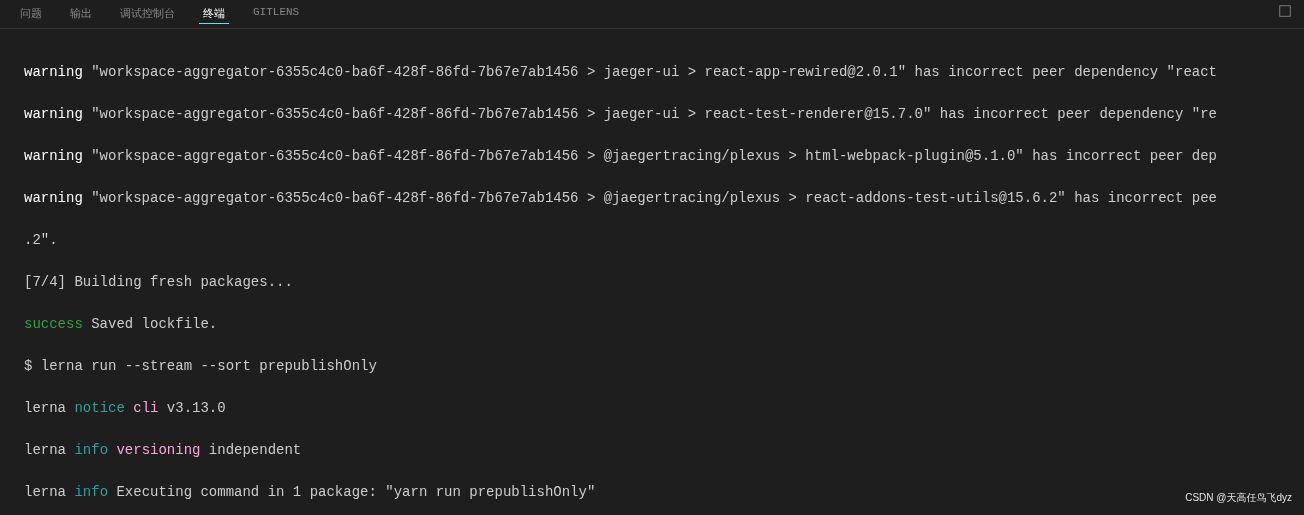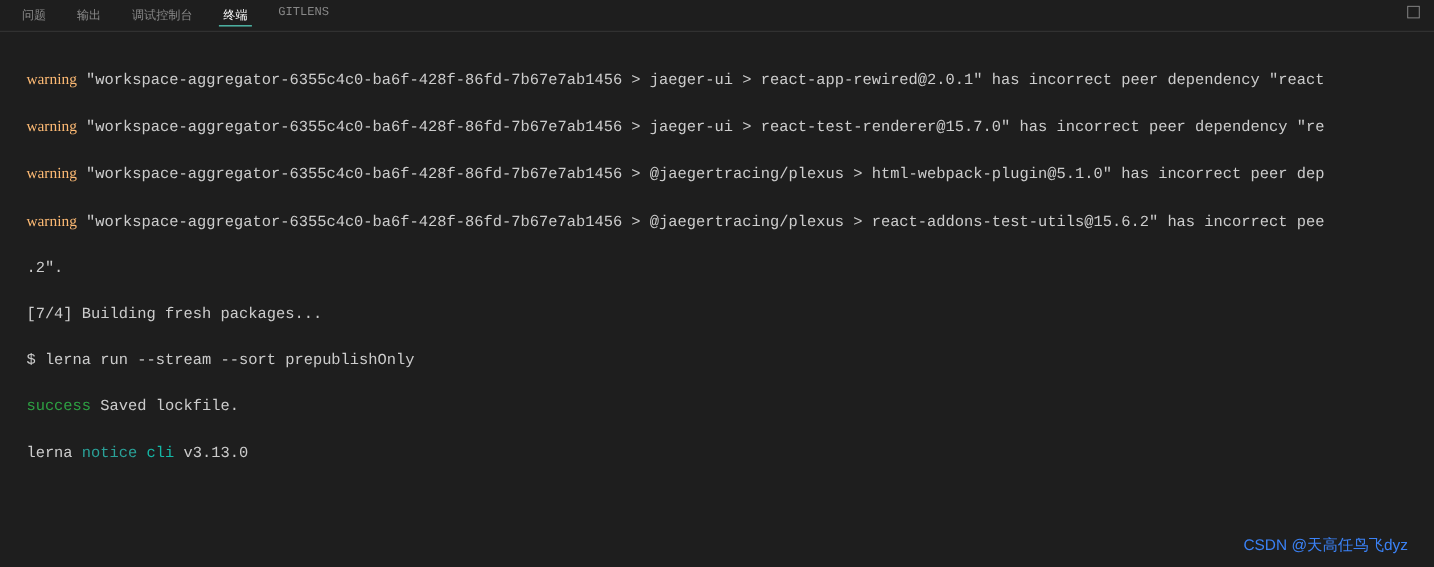"warning" .warning { color: #fdba74 -> #ffffff; font-family: Liberation Serif, serif -> none }
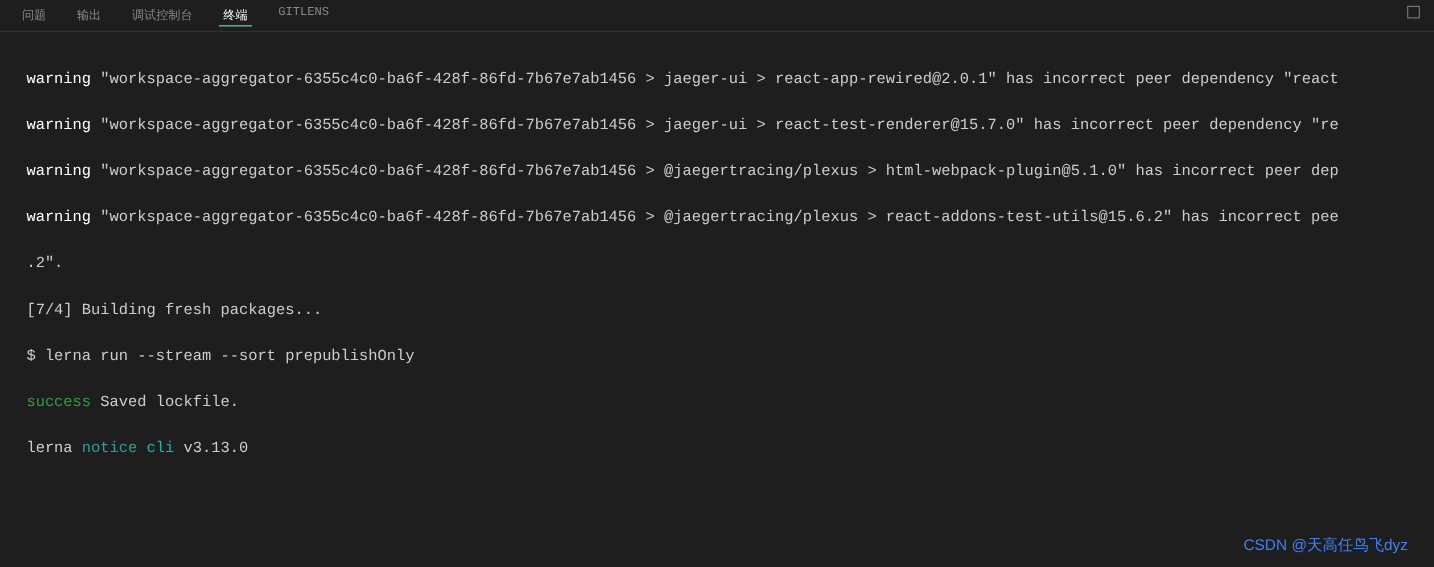"$ lerna run --stream --sort" div.line { order: before "success Saved lockfile." -> after "success Saved lockfile." }
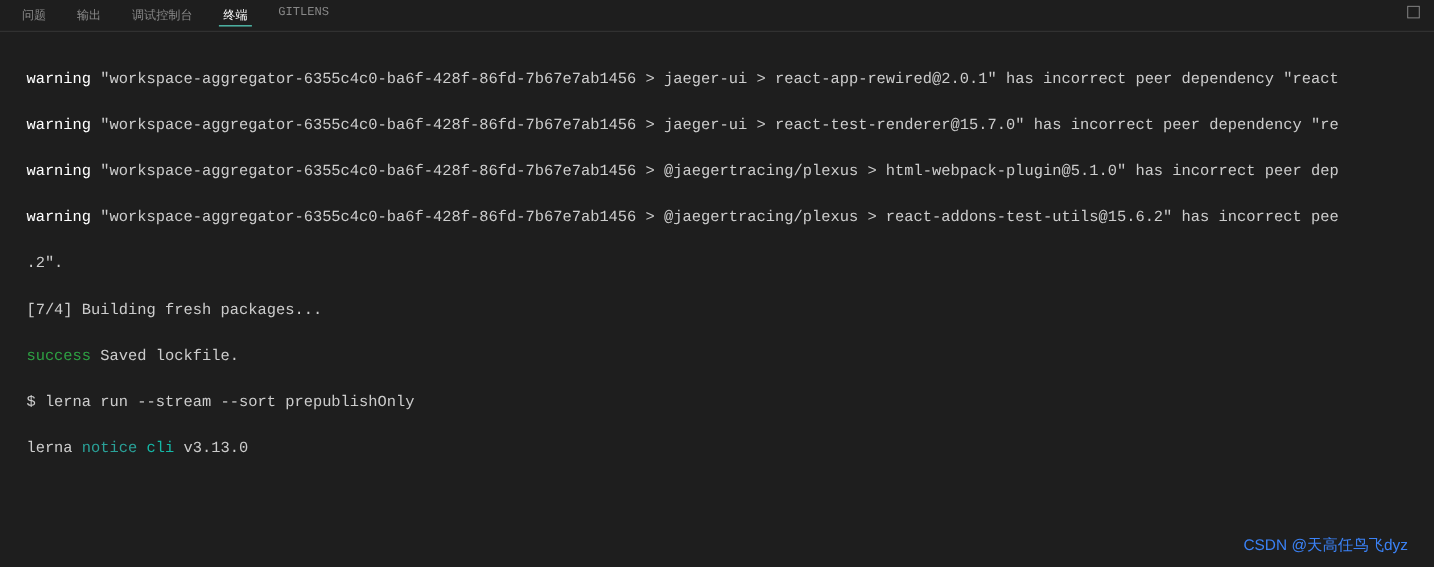"cli" .magenta { color: #14b8a6 -> #f9a8d4 }
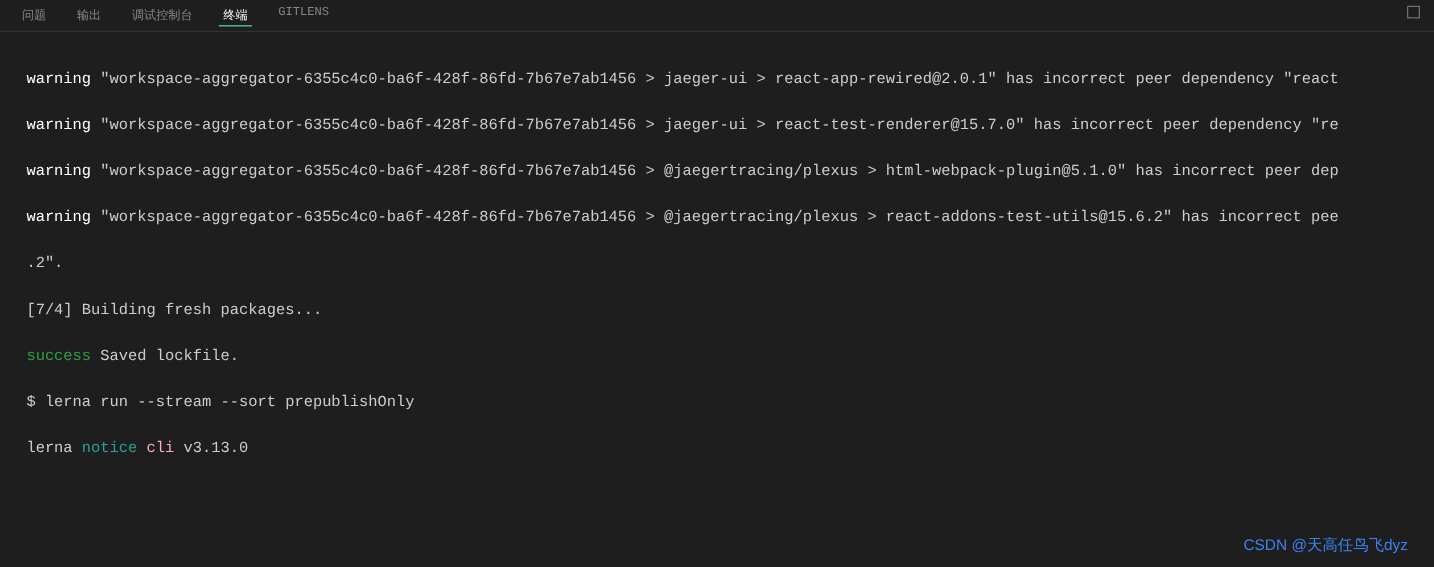"lerna info versioning independent" div.line { html: none -> <div><span>lerna </span><span>info</span><span> versioning</span><span> independent</span></div> }
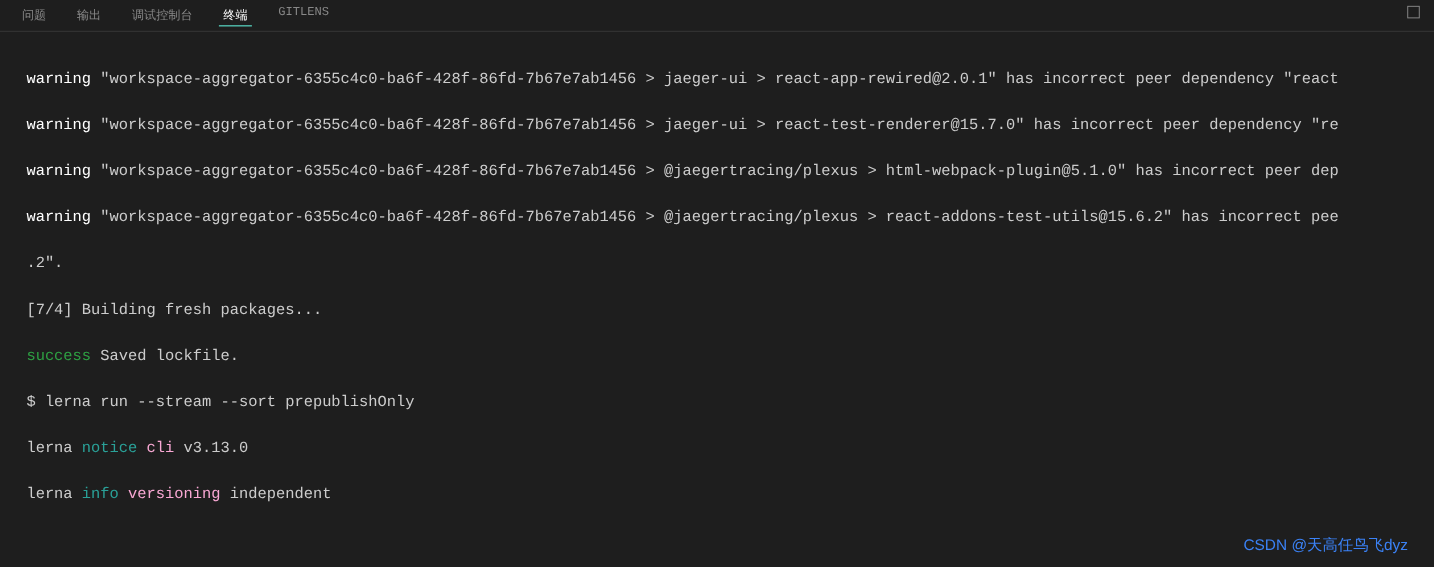"lerna info Executing command in" div.line { html: none -> <div><span>lerna </span><span>info</span><span> Executing command in 1 package: "yarn run prepublishOnly"</span></div> }
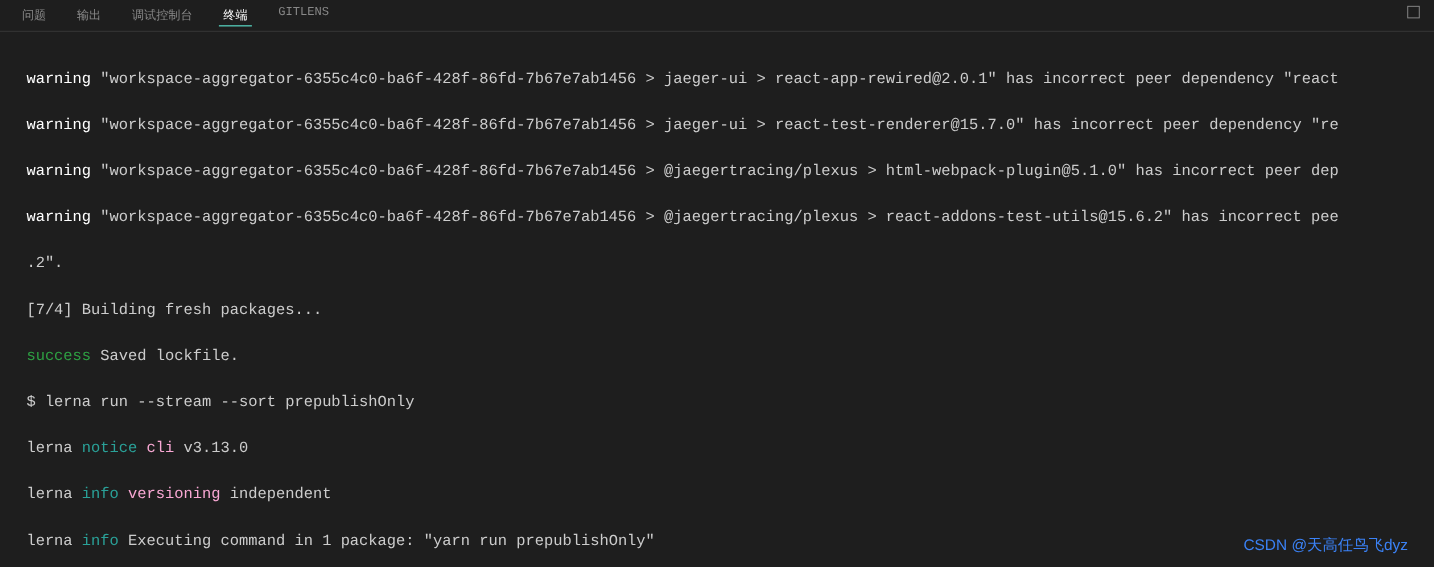"CSDN @天高任鸟飞dyz" .watermark { color: #3b82f6 -> #e5e5e5; font-size: 14px -> 10px; right: 24px -> 12px }
